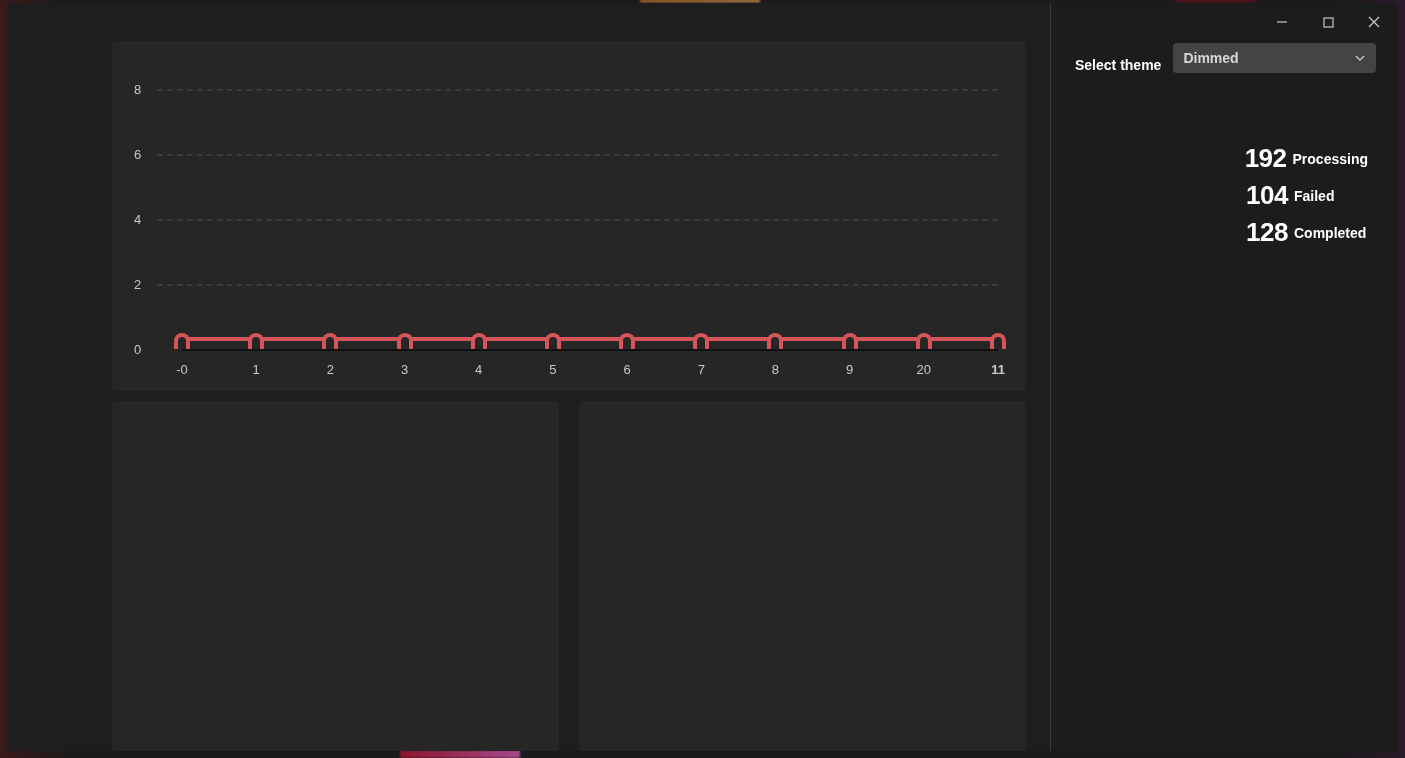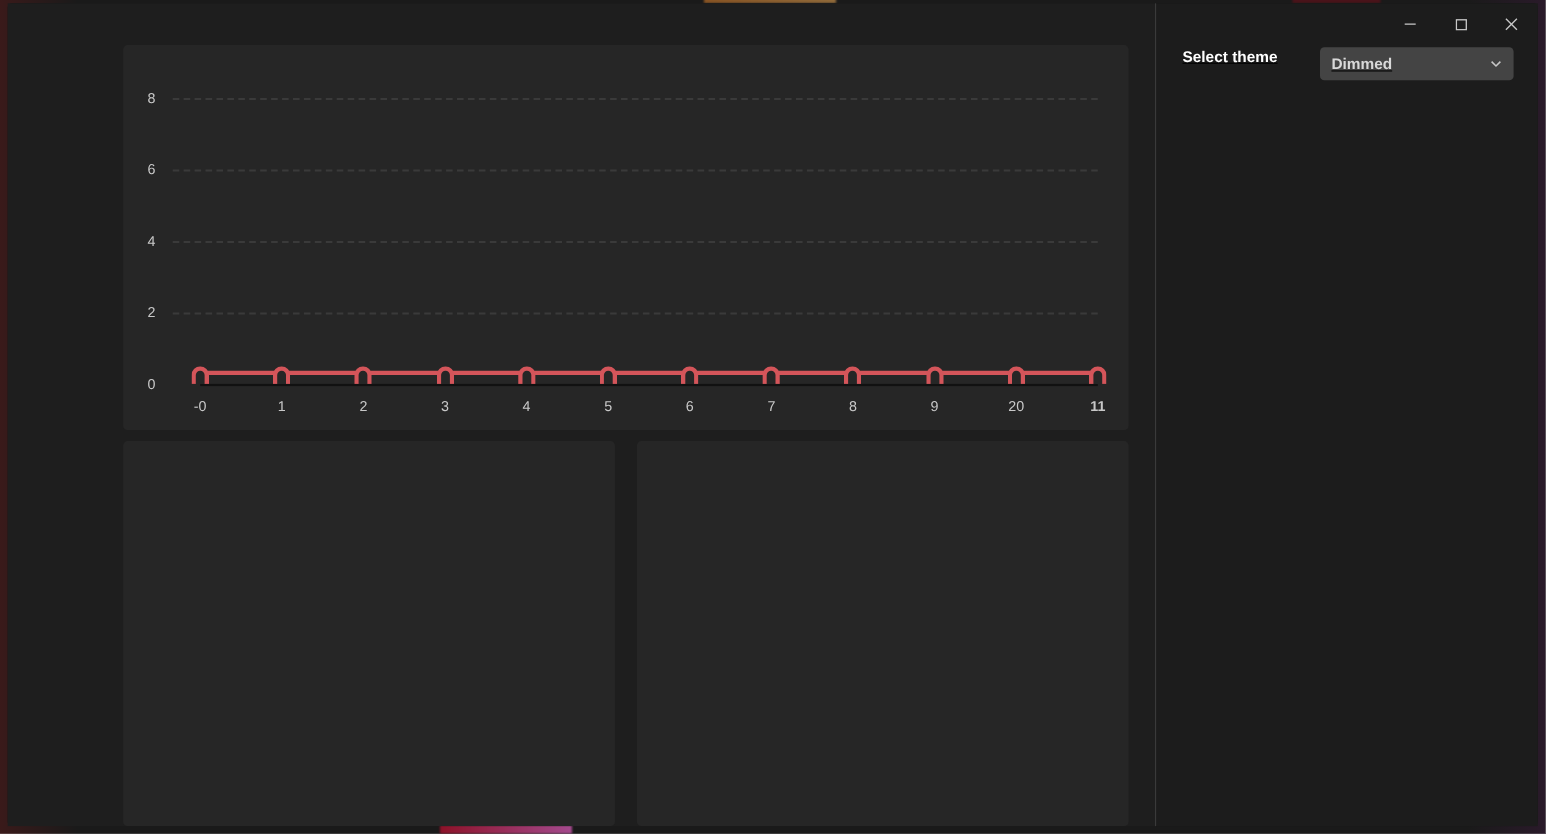"Select theme" .theme-row { align-items: flex-start -> flex-end; gap: 24px -> 12px; text-decoration: underline -> none }
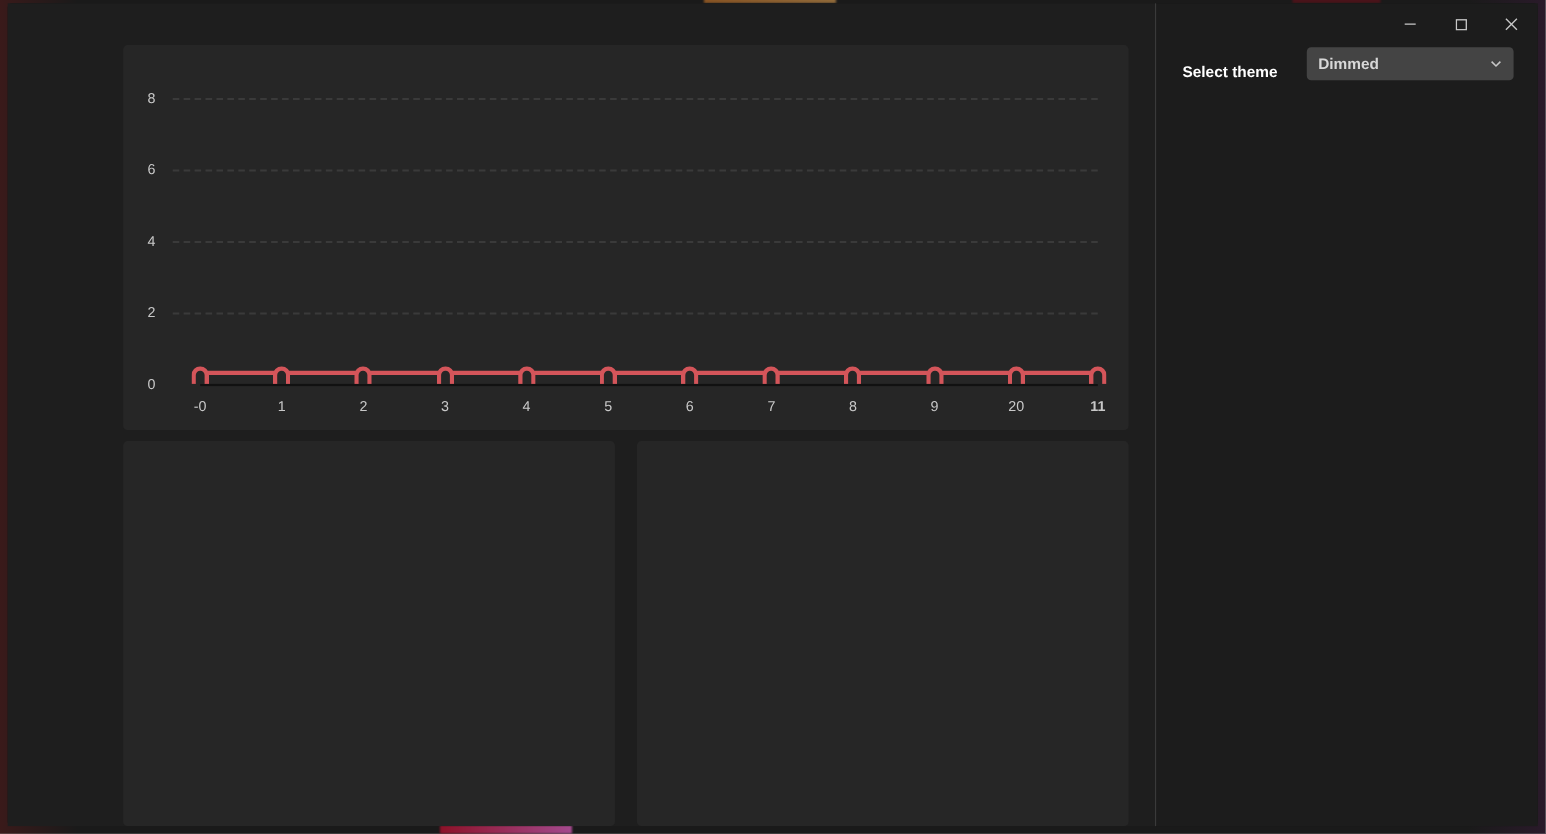"Dimmed" .theme-select { margin-left: 15px -> none }
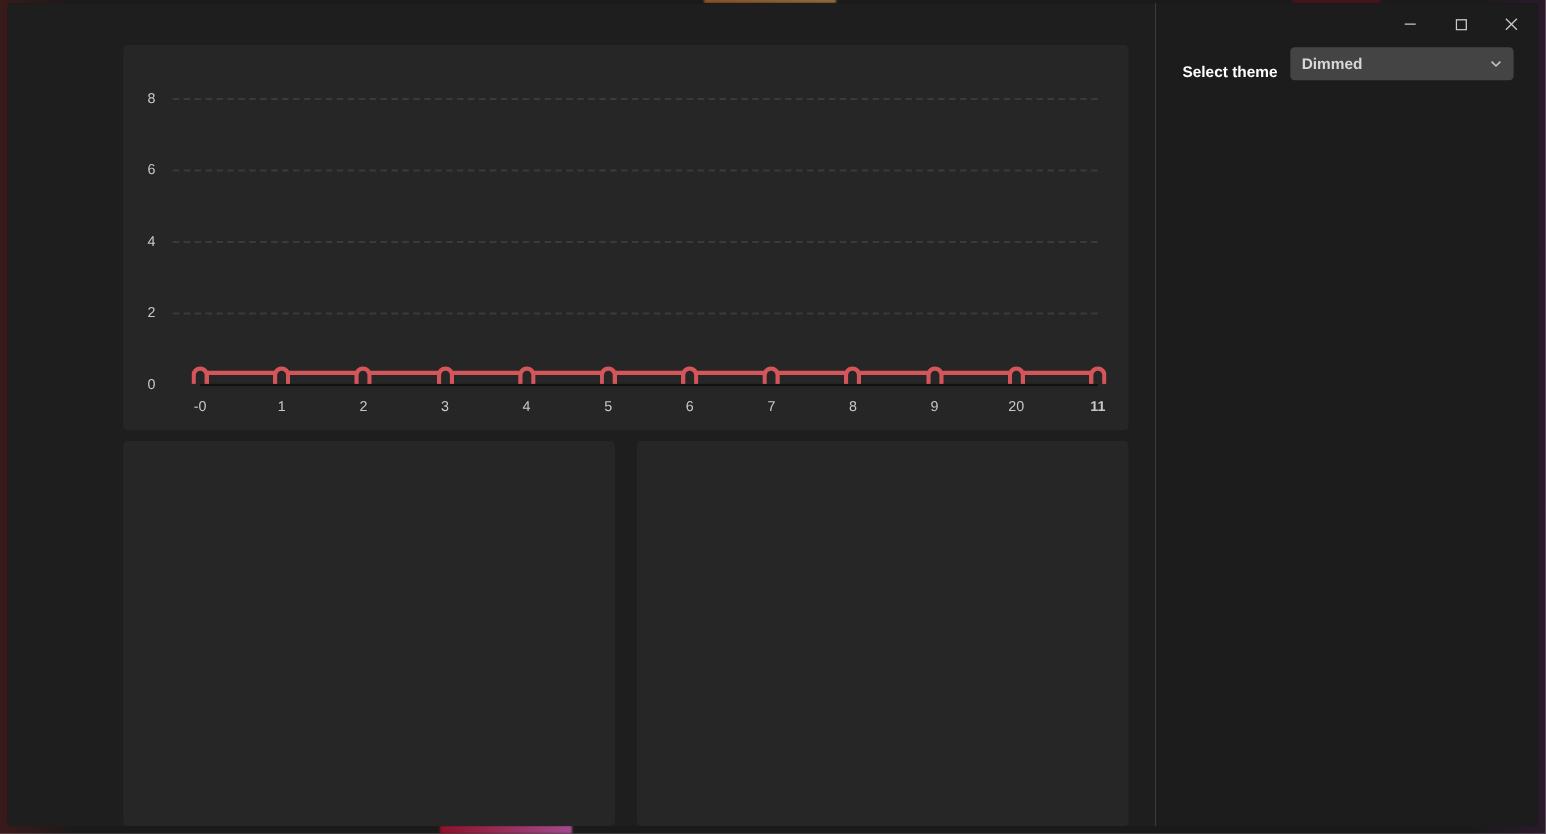"192" div.stats { html: none -> <div> <div> <span>192</span> <span>Processing</span> </div> <div> <span>104</span> <span>Failed</span> </div> <div> <span>128</span> <span>Completed</span> </div> </div> }
